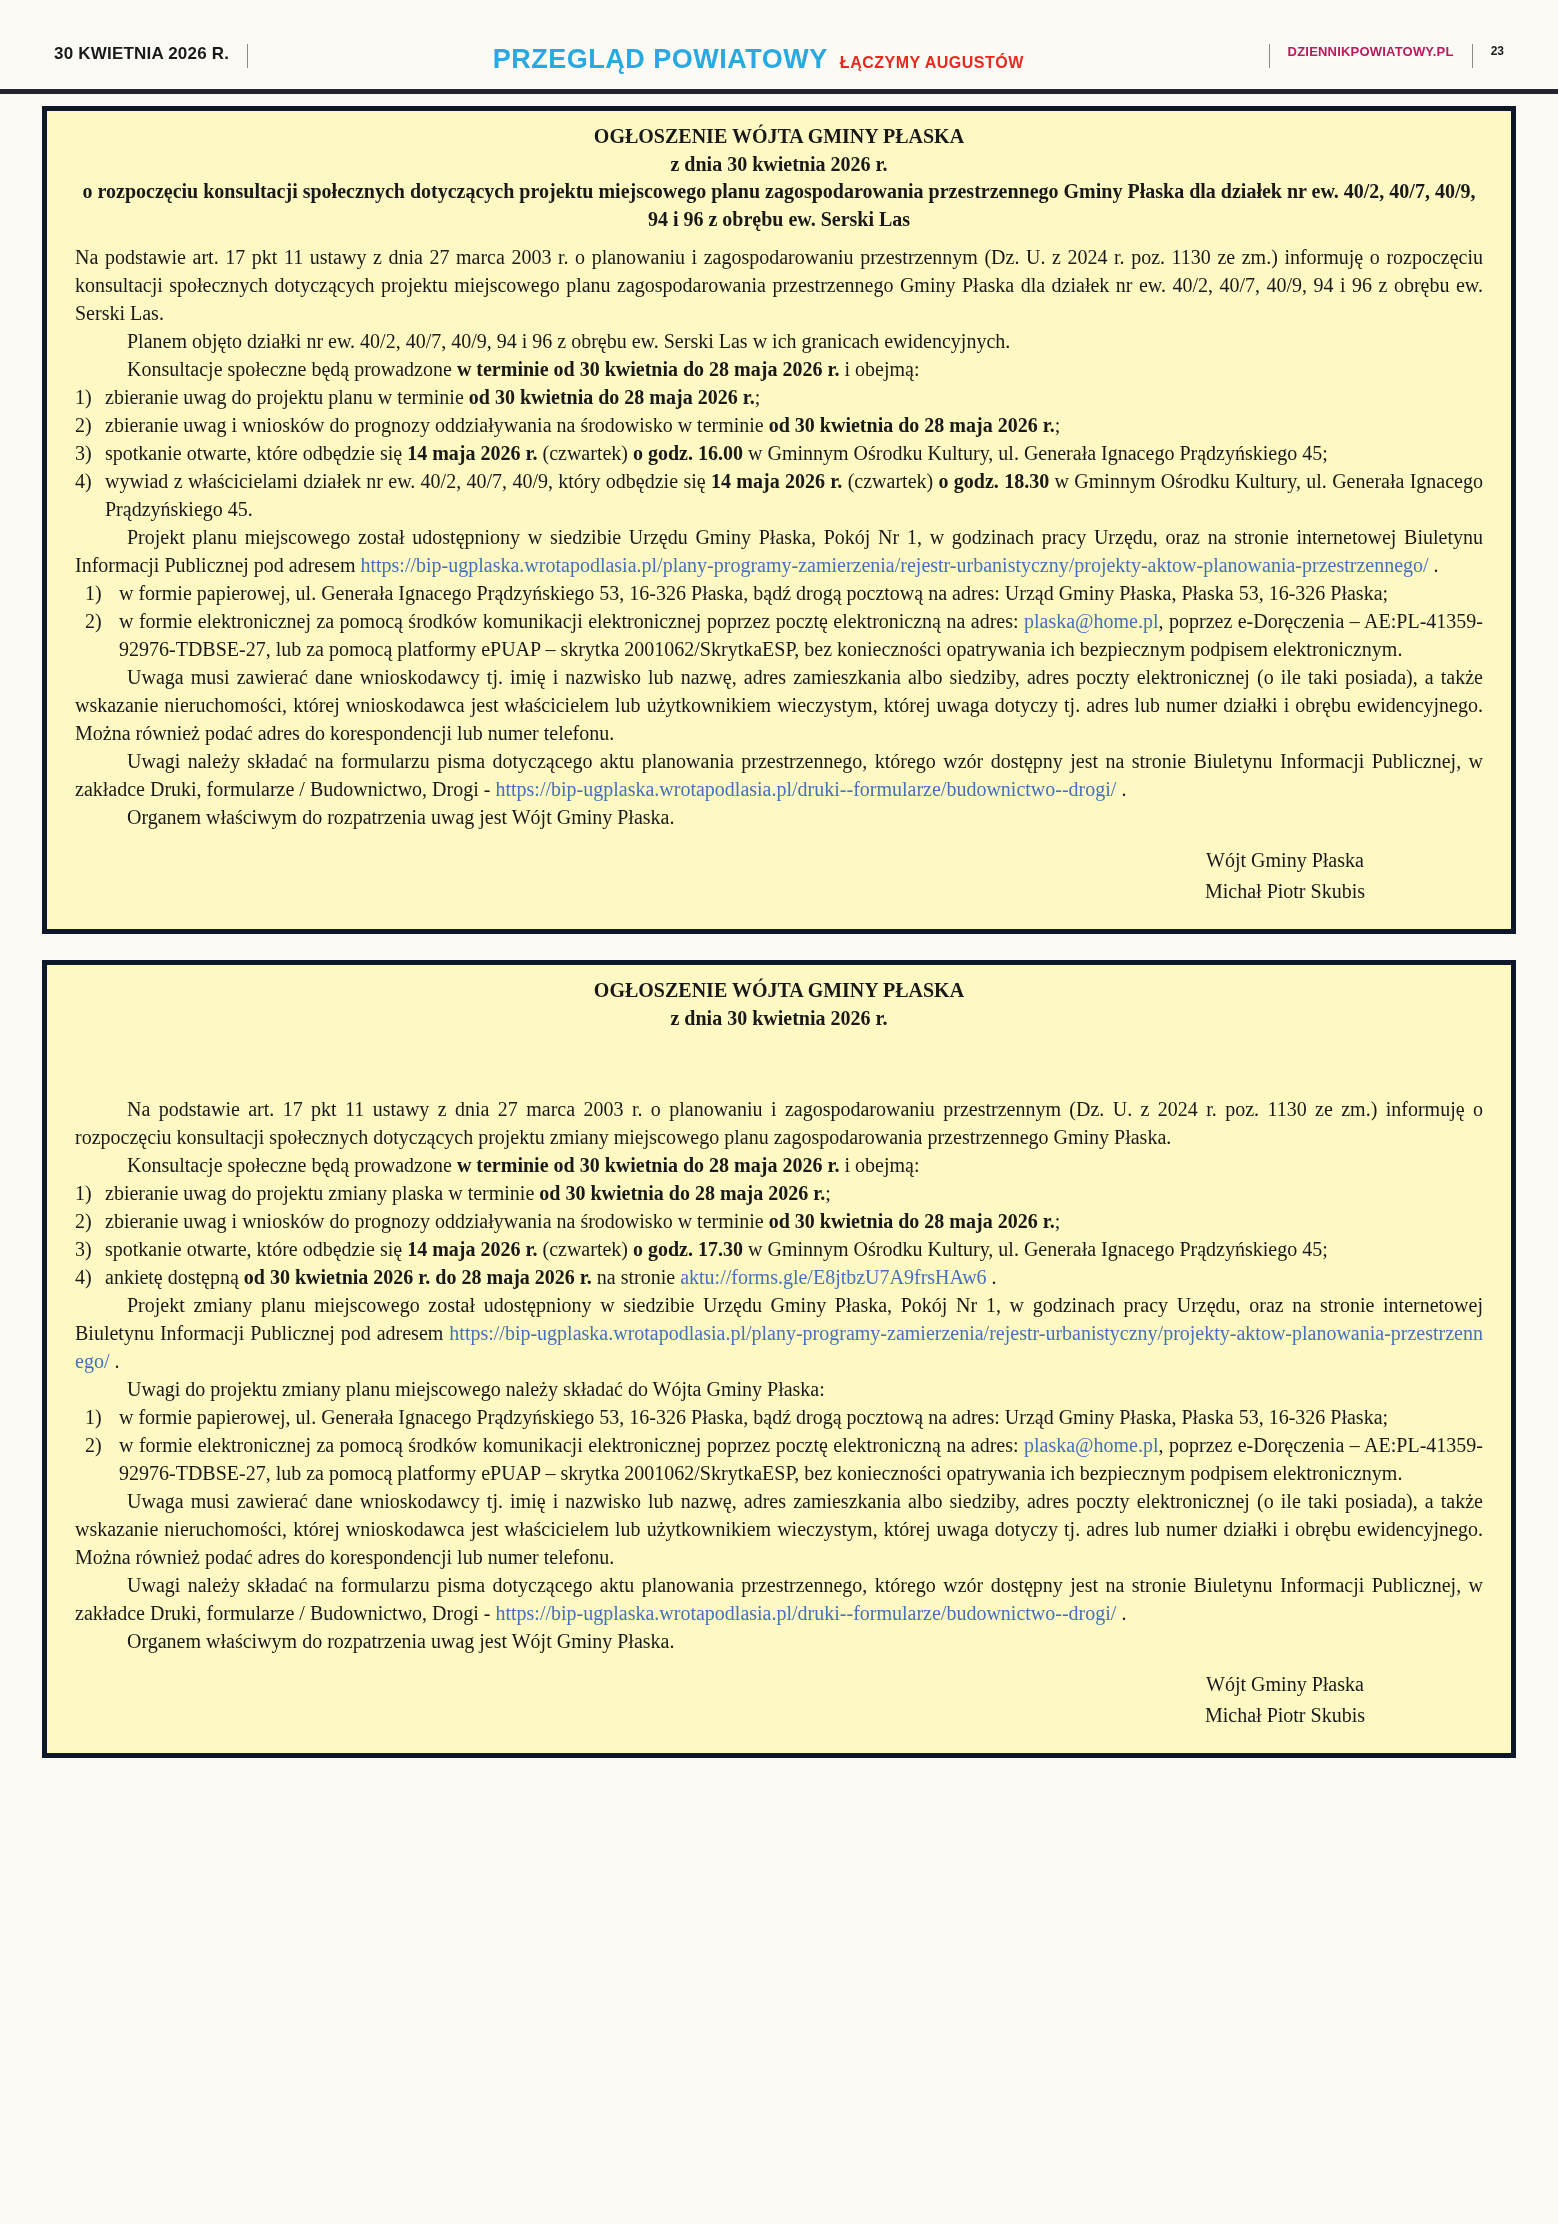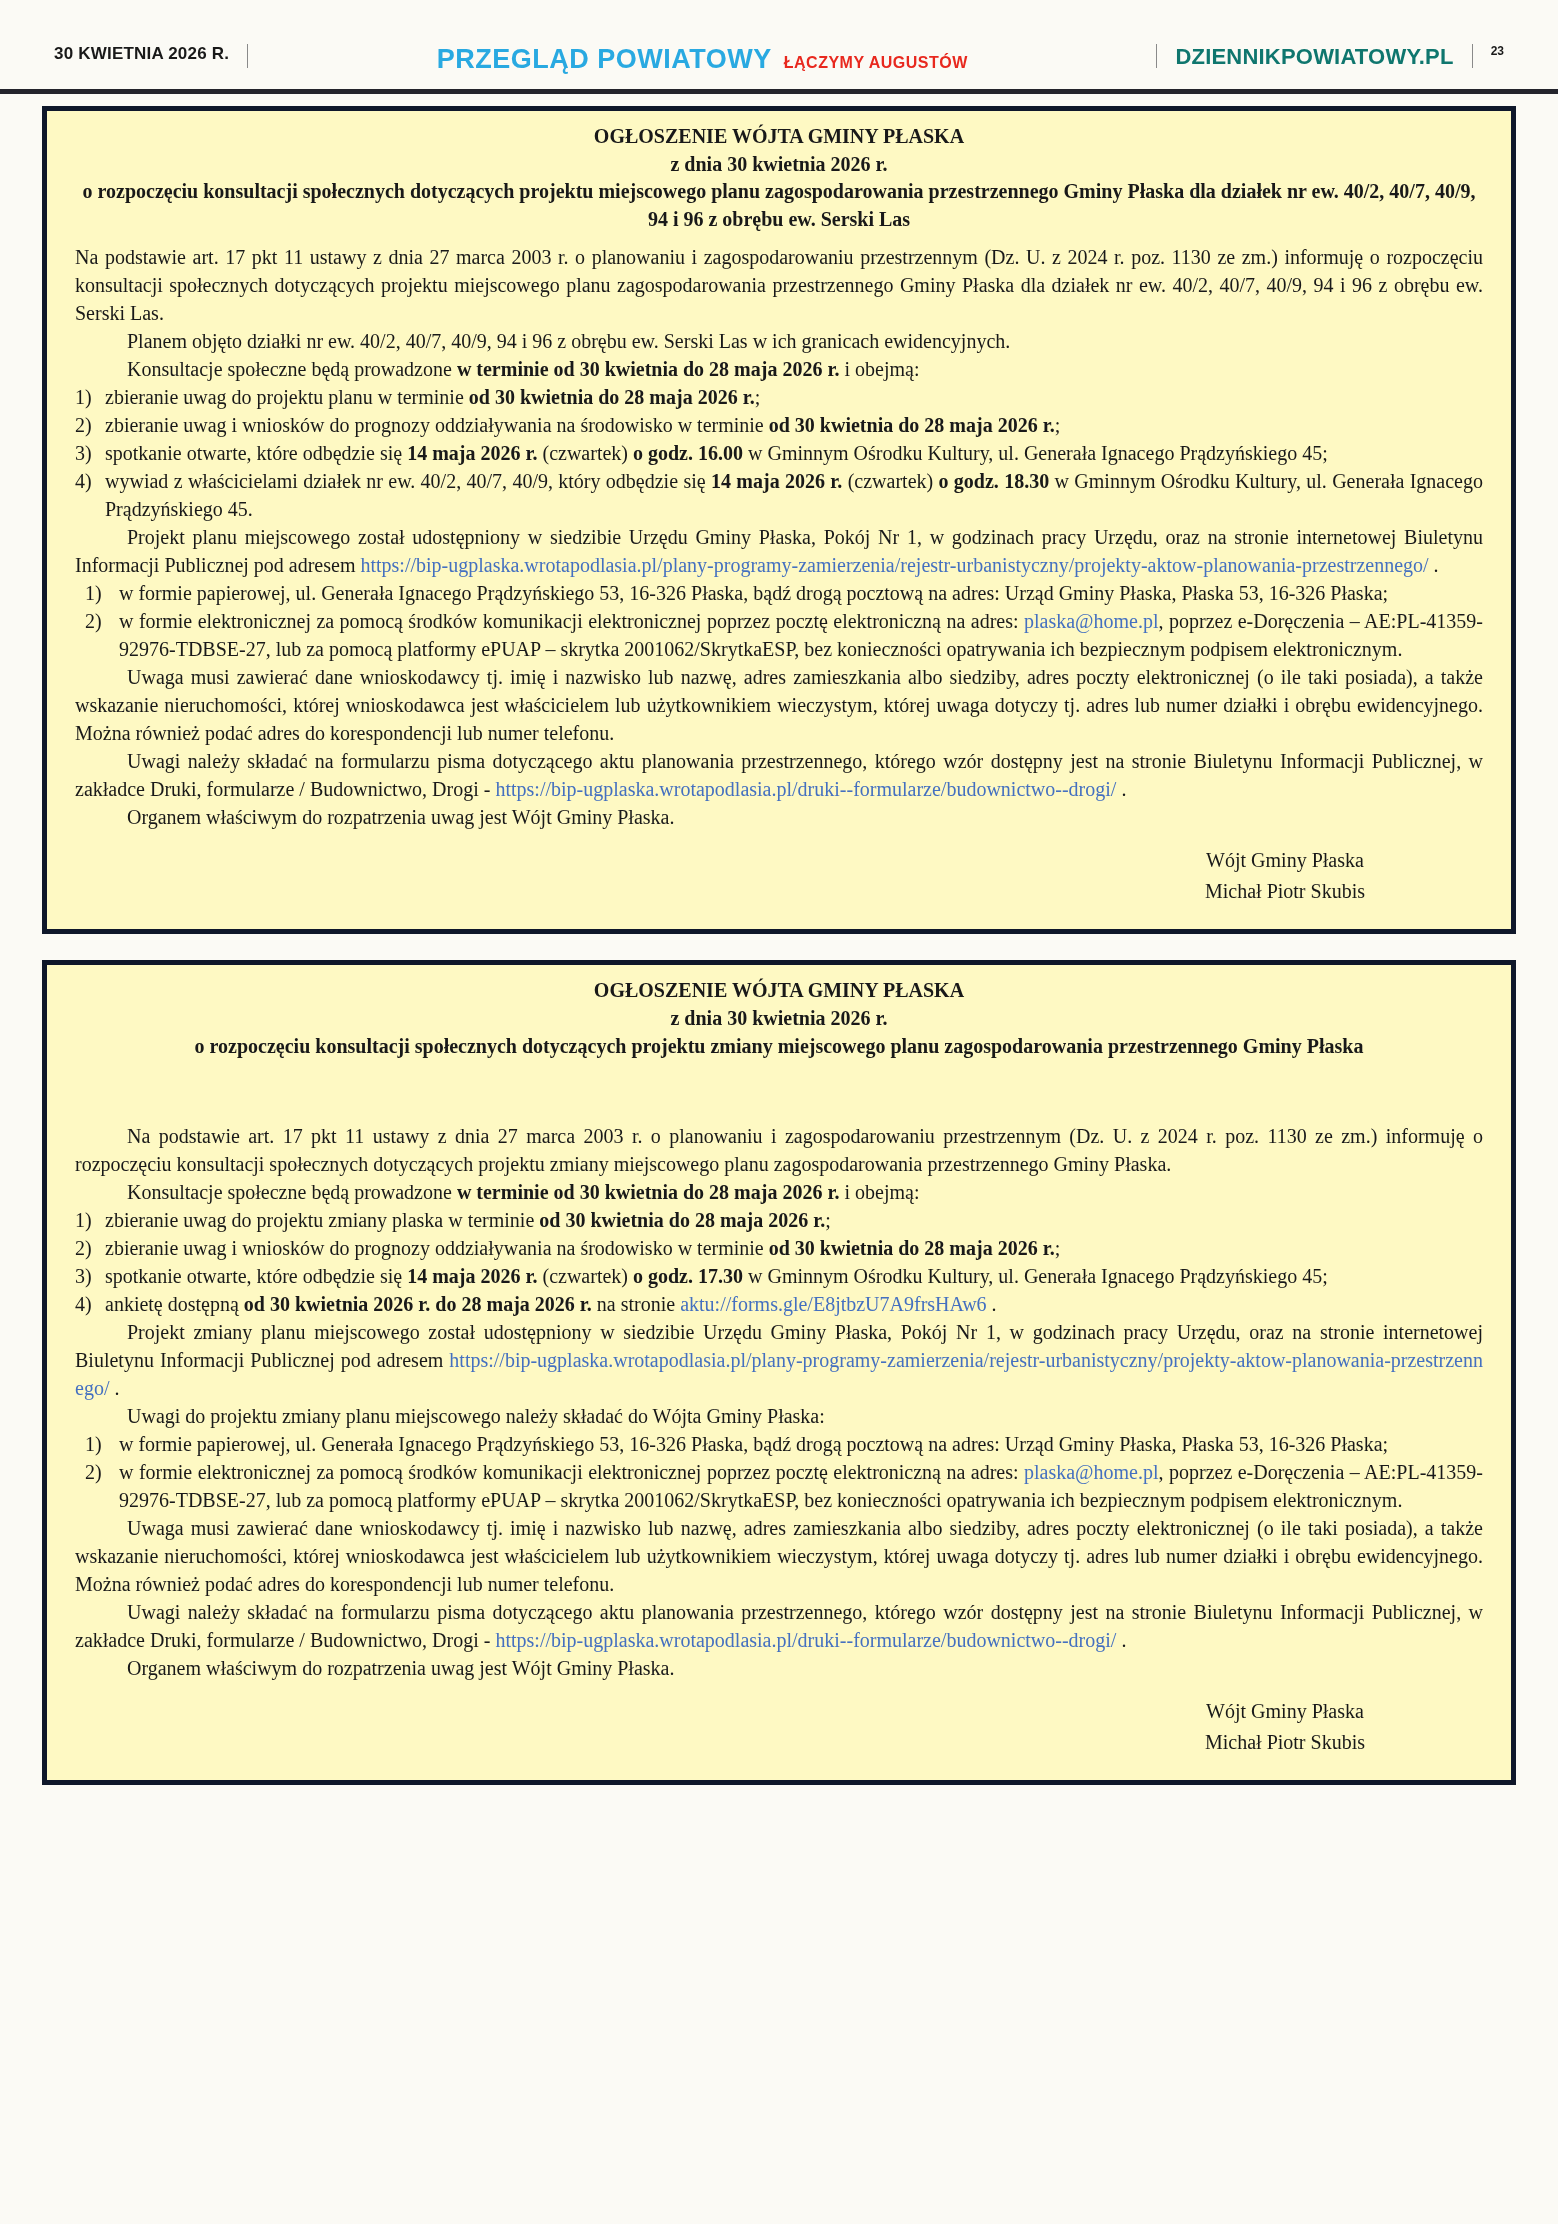"DZIENNIKPOWIATOWY.PL" .site { color: #0f766e -> #be185d; font-size: 22px -> 13px }
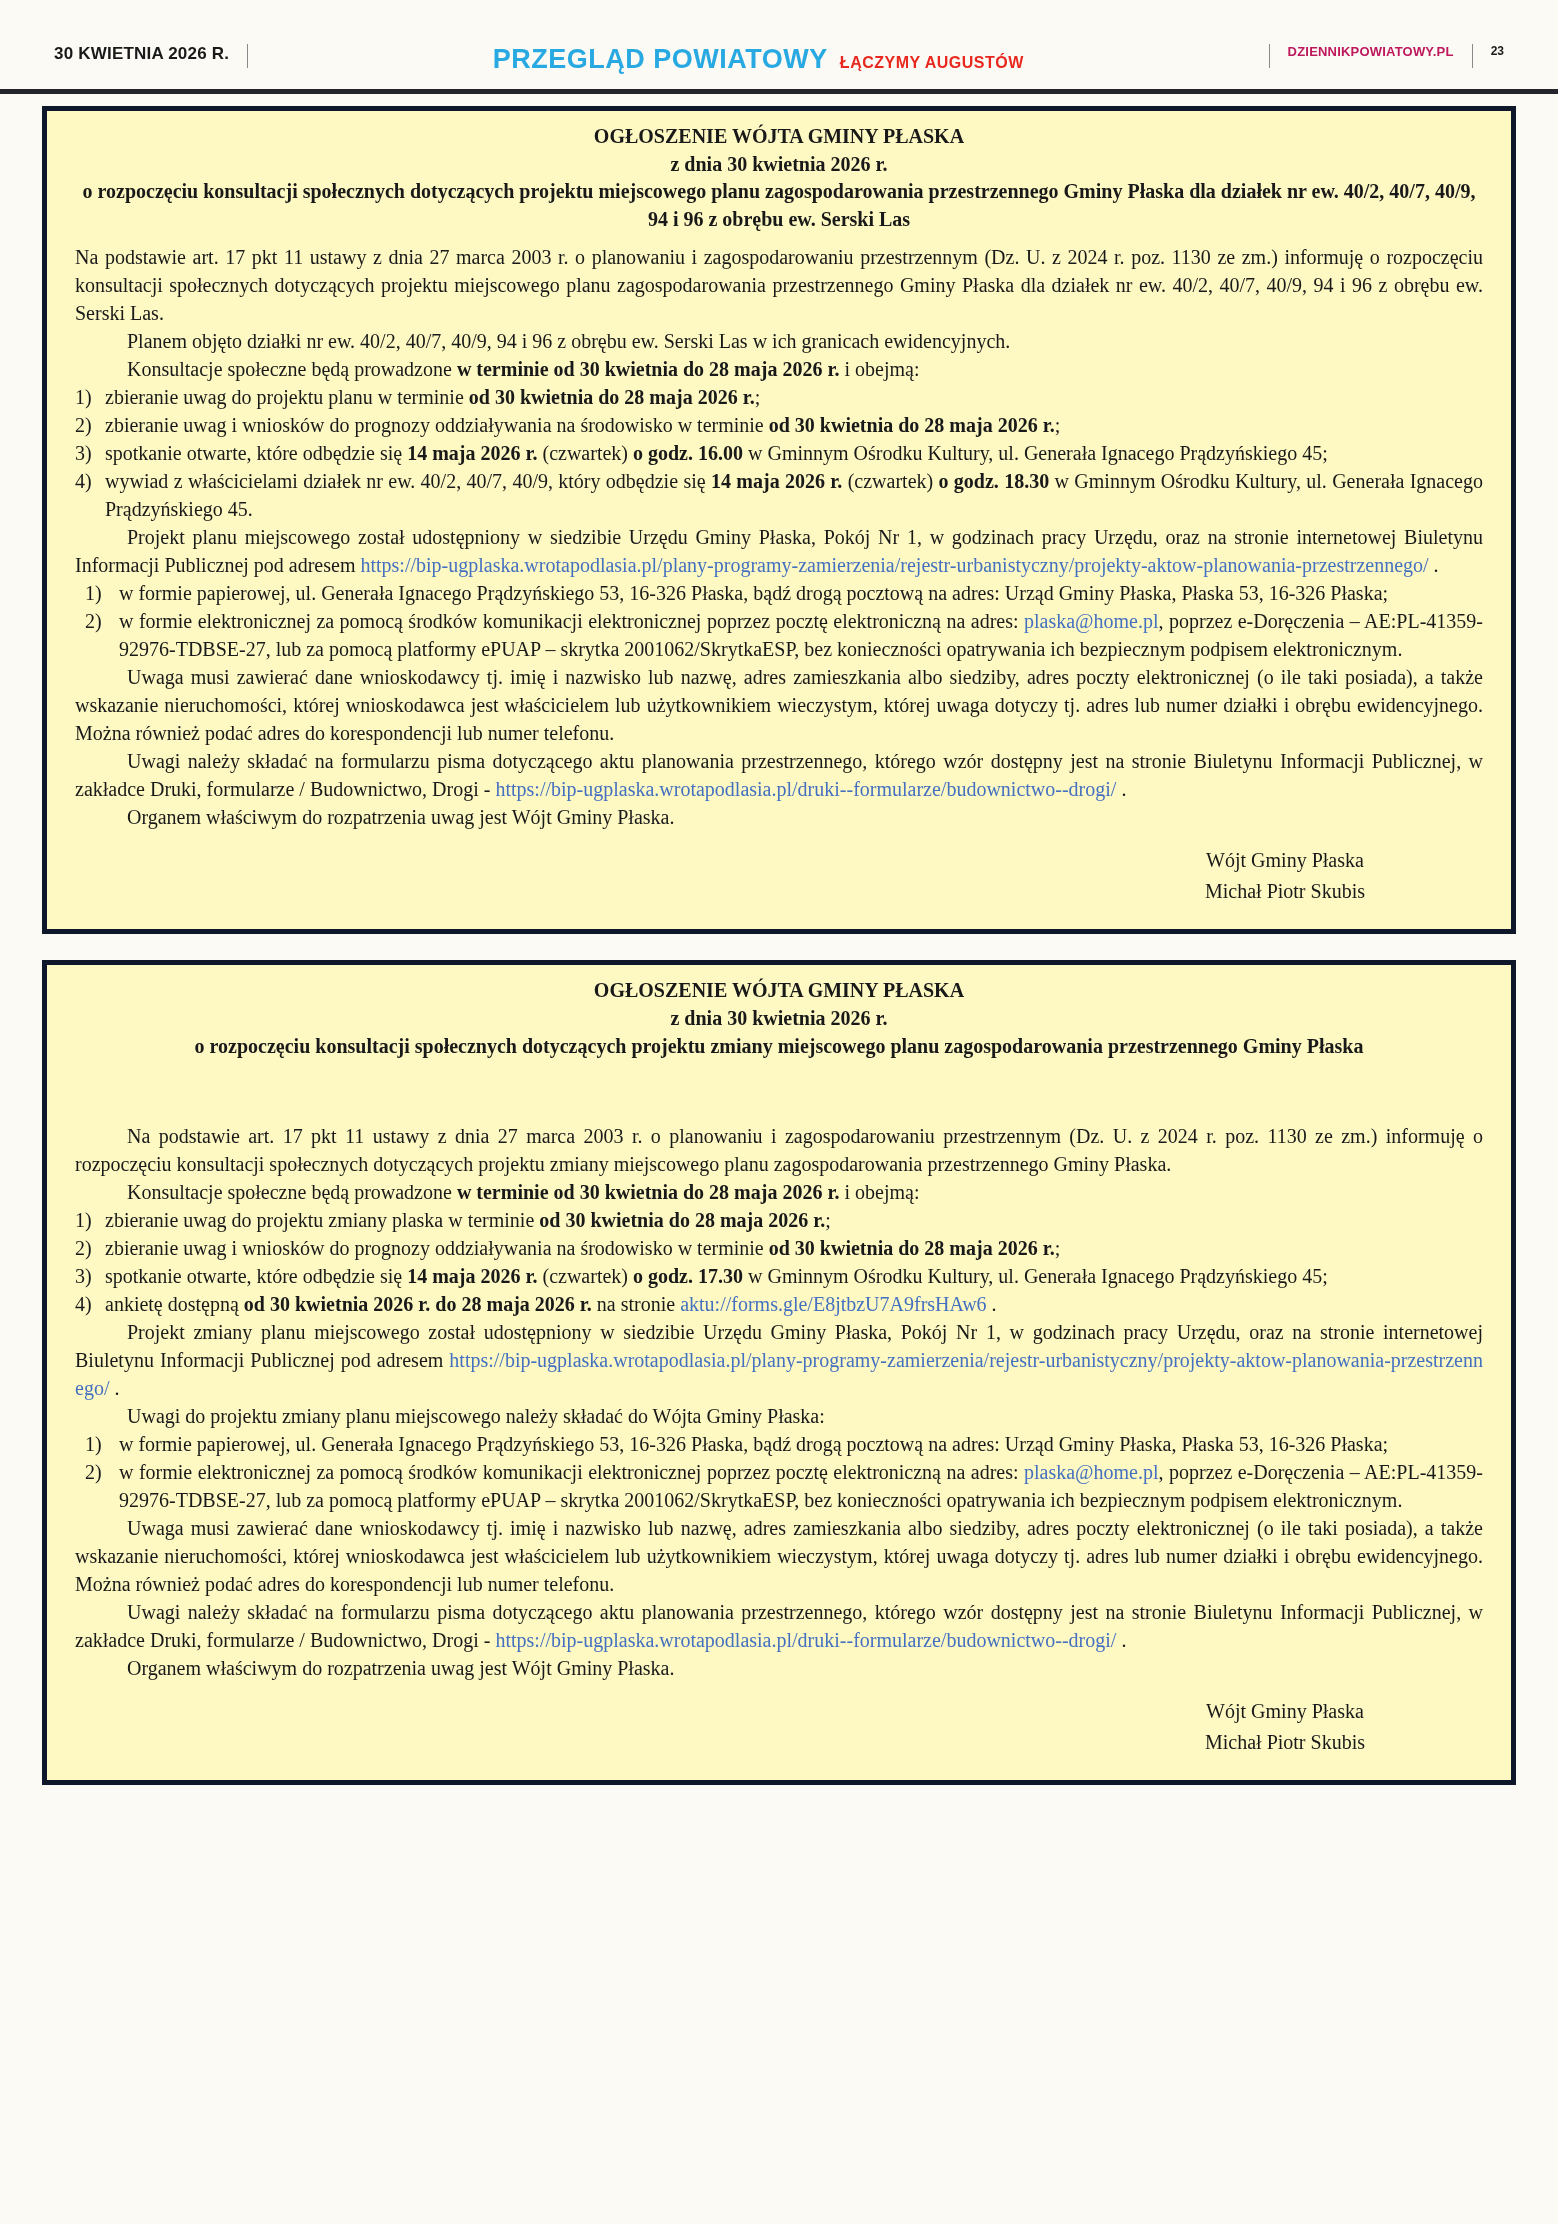"o rozpoczęciu konsultacji społecznych dotyczących projektu zmiany" div { html: <div>o rozpoczęciu konsultacji społecznych dotyczących projektu zmiany miejscowego planu zagospodarowania przestrzennego Gminy Płaska</div> -> none }
